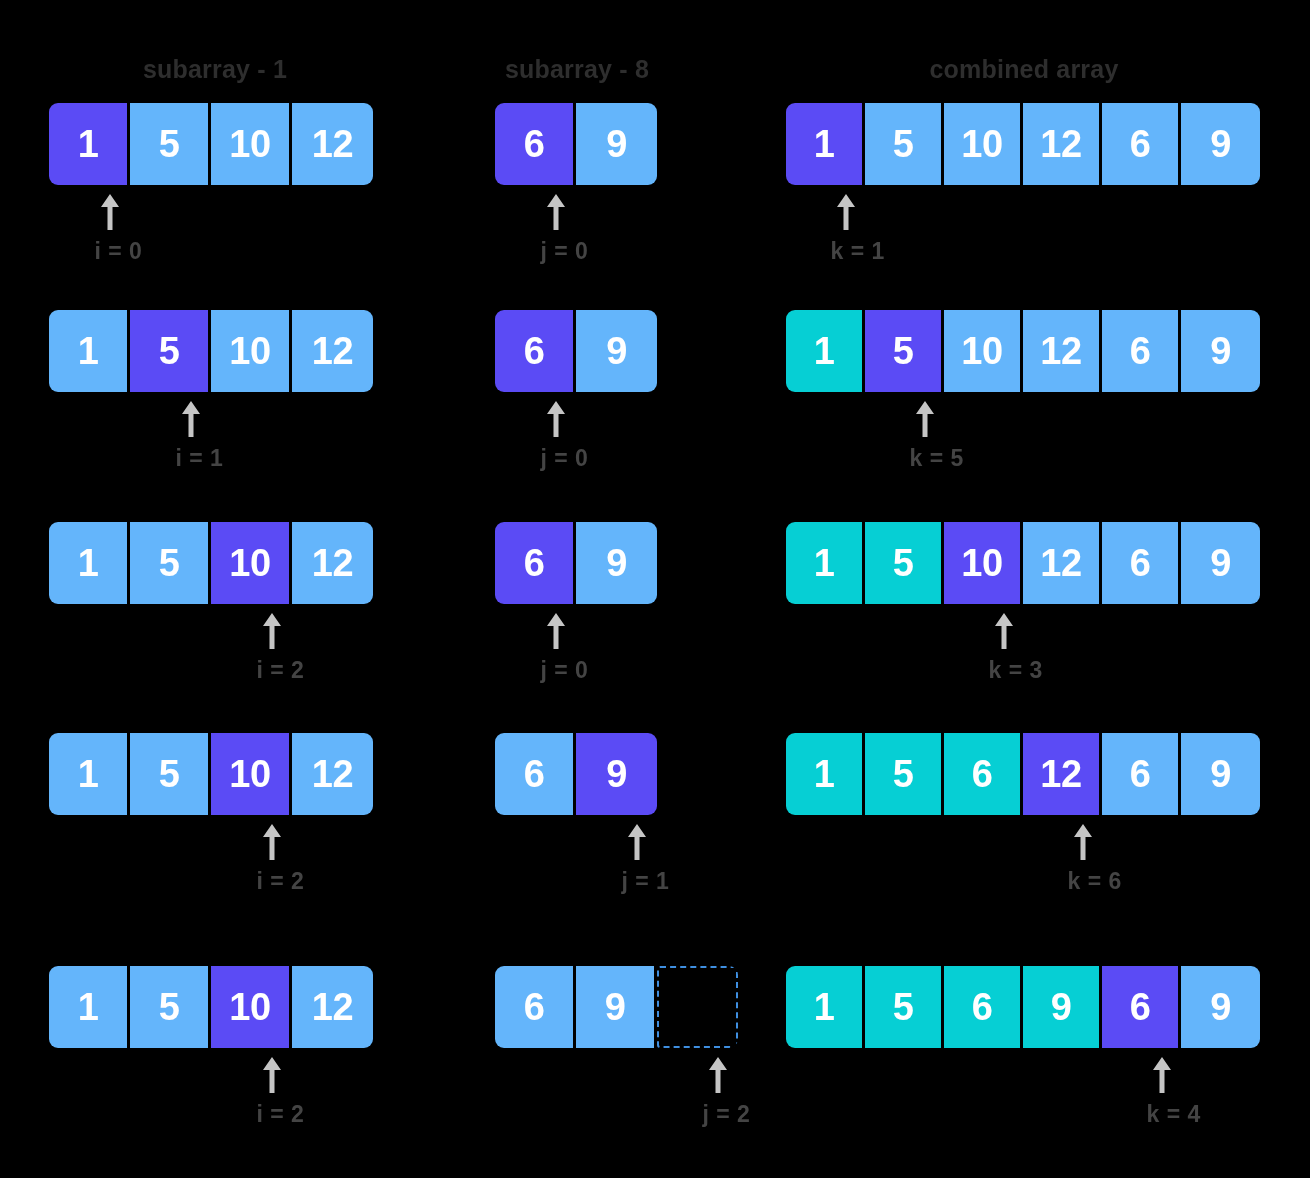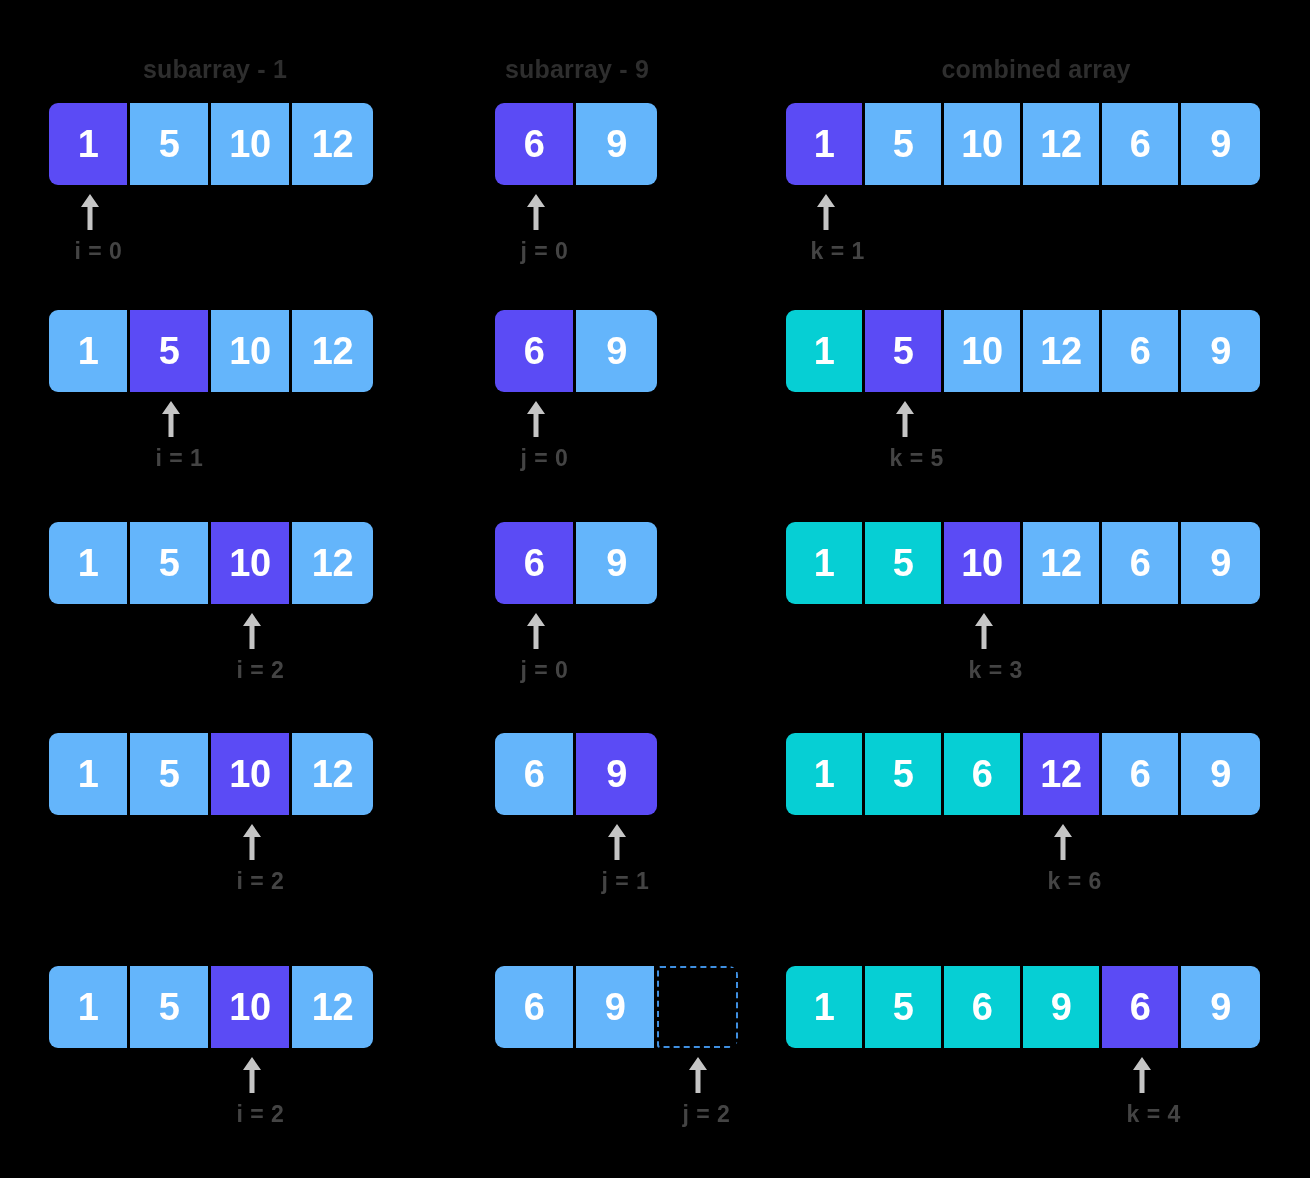"subarray - 9" div.col-header { text: 9 -> 8 }
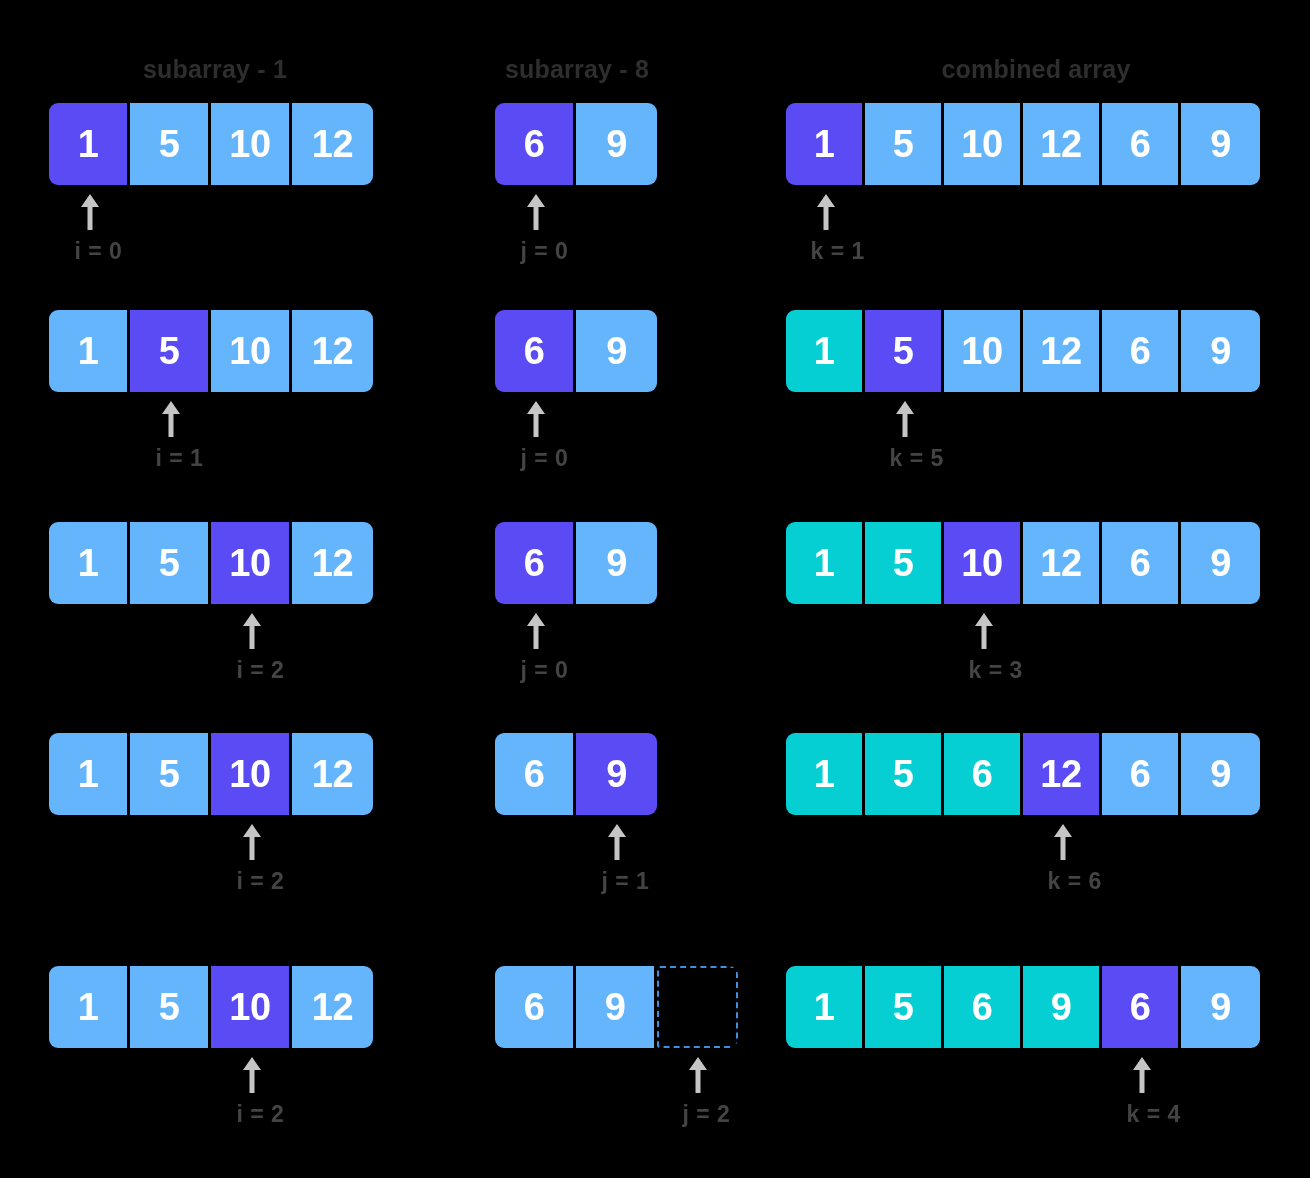"combined array" div.col-header { margin-left: 12px -> none }
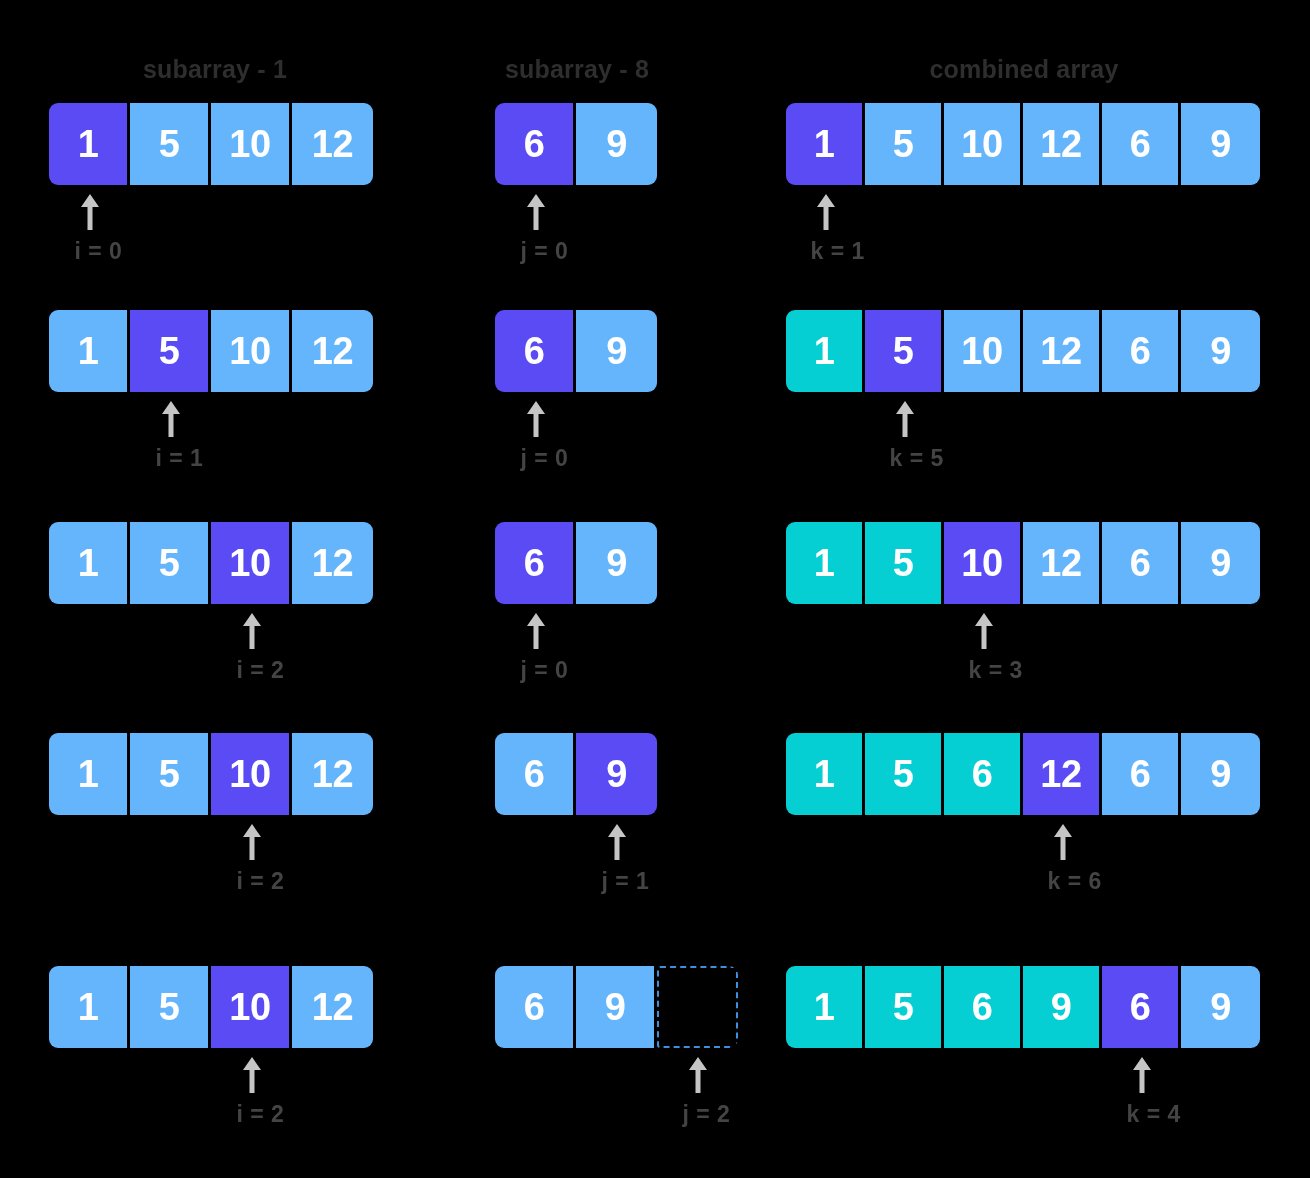"i = 0" .pointer { margin-left: none -> 20px }
